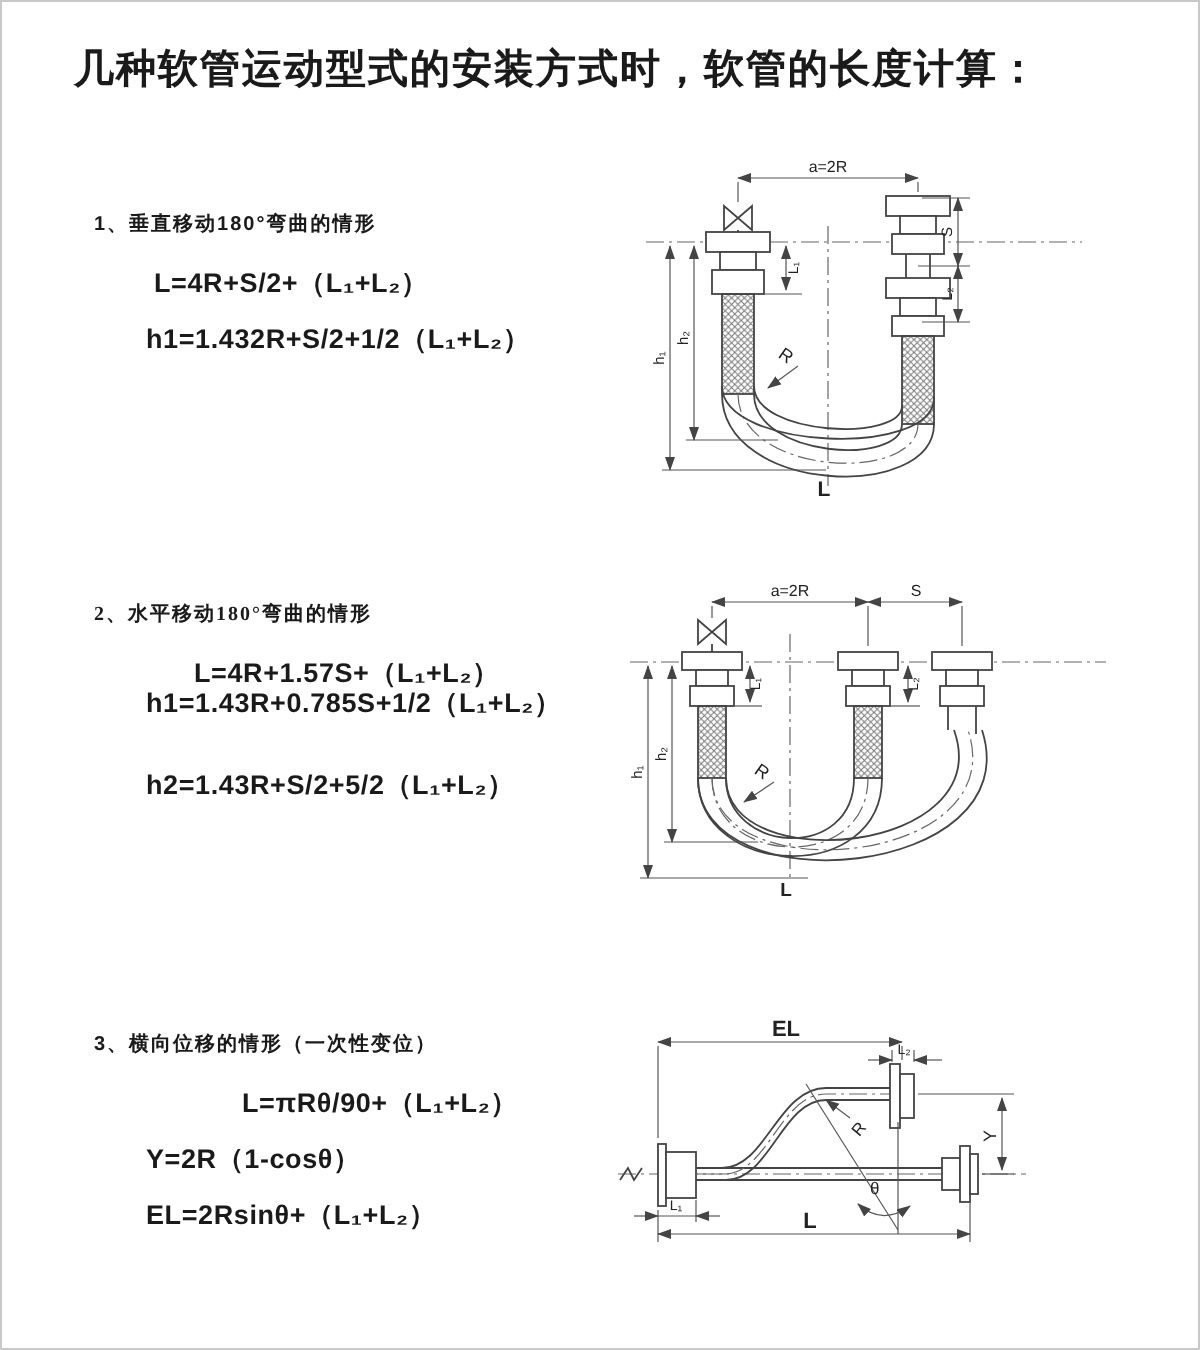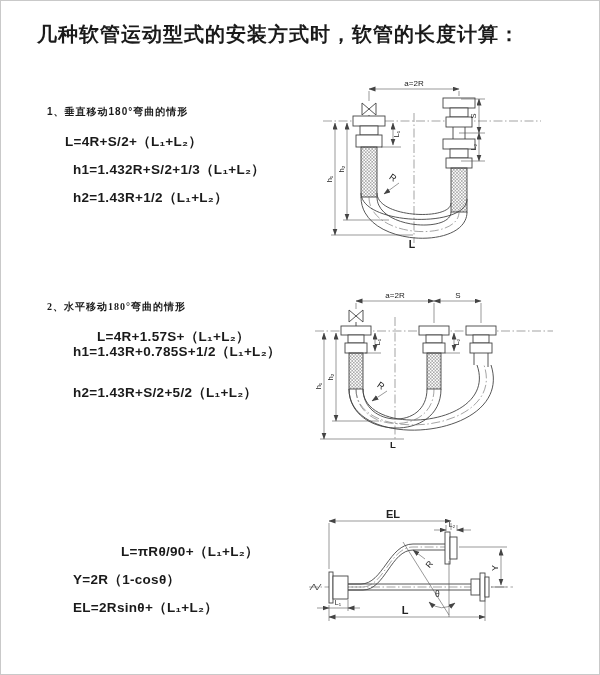"L=4R+S/2+（L₁+L₂）" div.fline { left: 64px -> 76px }
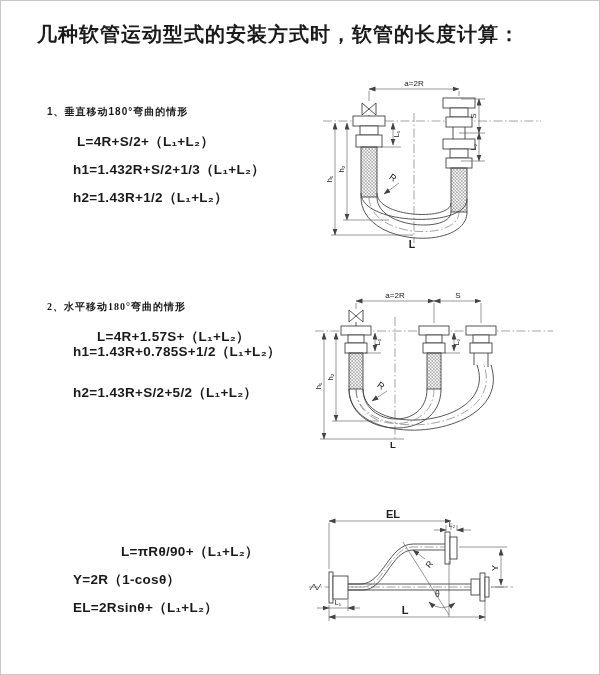"h1=1.432R+S/2+1/3（L₁+L₂）" div.fline { text: 1.432R+S/2+1/3 -> 1.432R+S/2+1/2 }
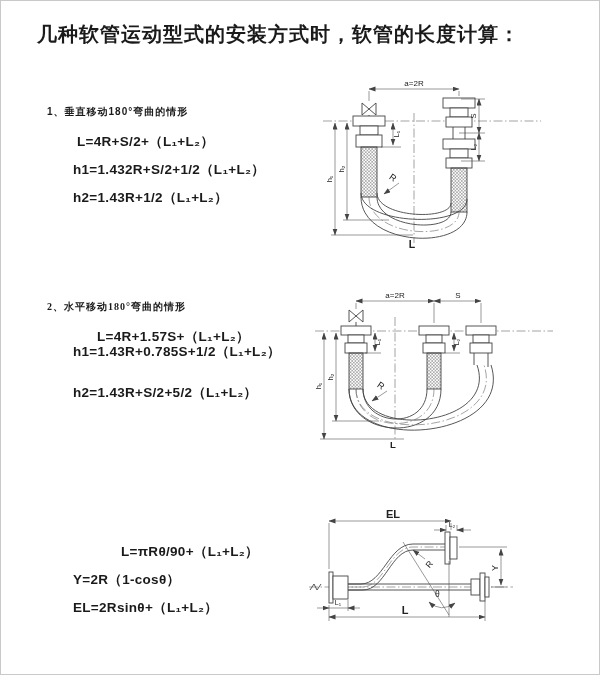"h2=1.43R+1/2（L₁+L₂）" div.fline { html: <div>h2=1.43R+1/2（L₁+L₂）</div> -> none }
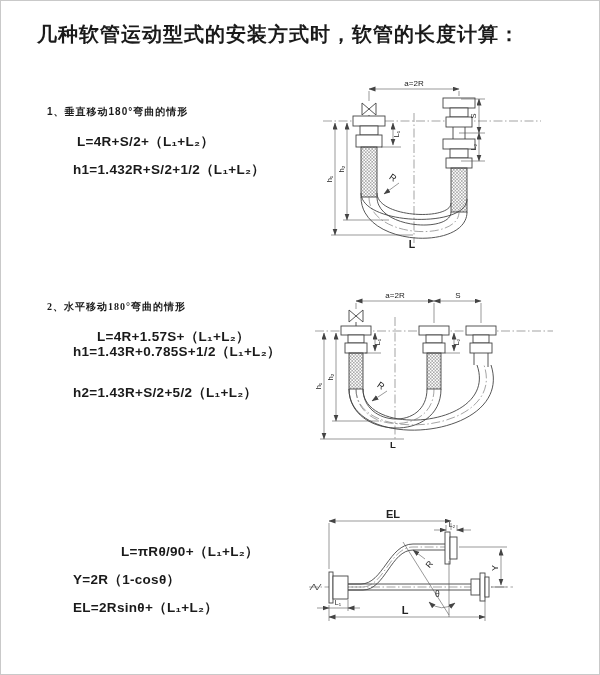"3、横向位移的情形（一次性变位）" div.sec-head { html: none -> <div>3、横向位移的情形（一次性变位）</div> }
